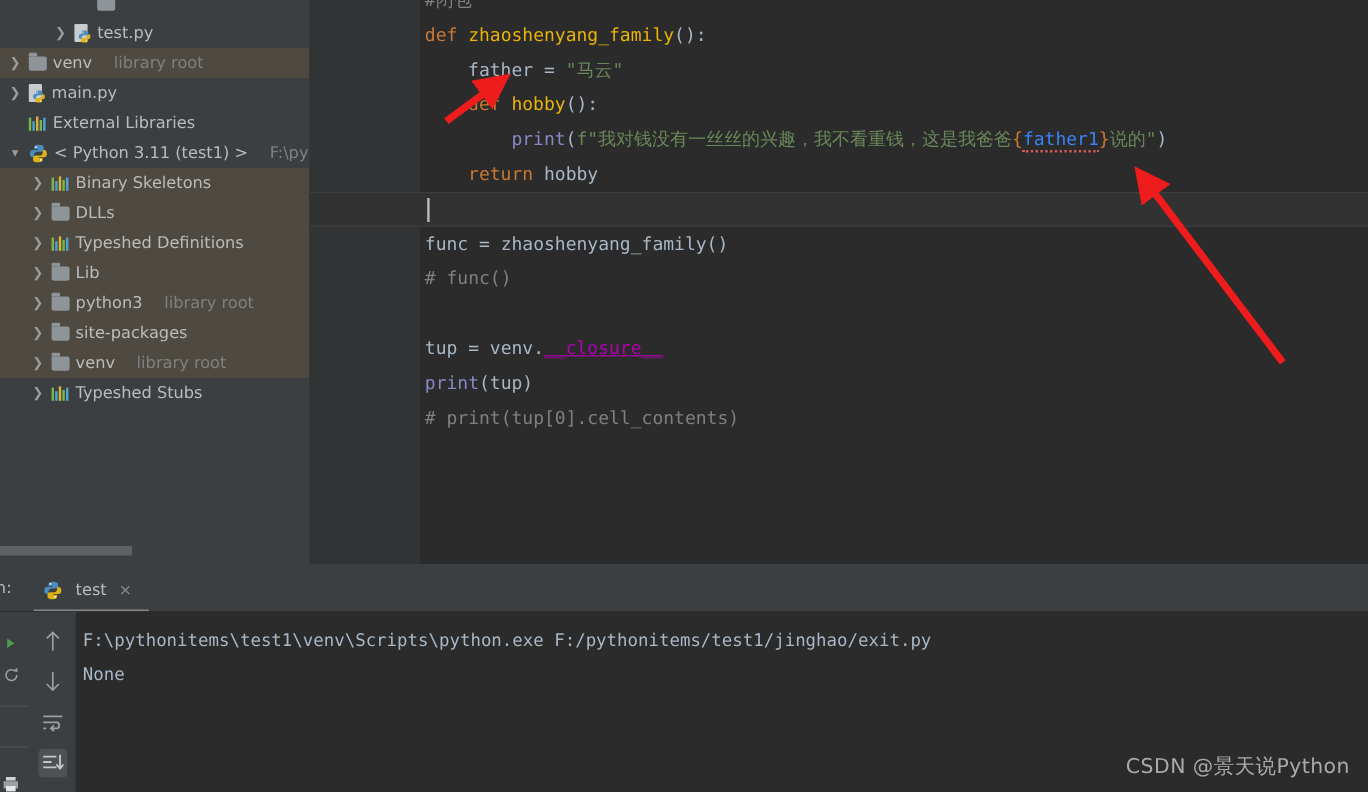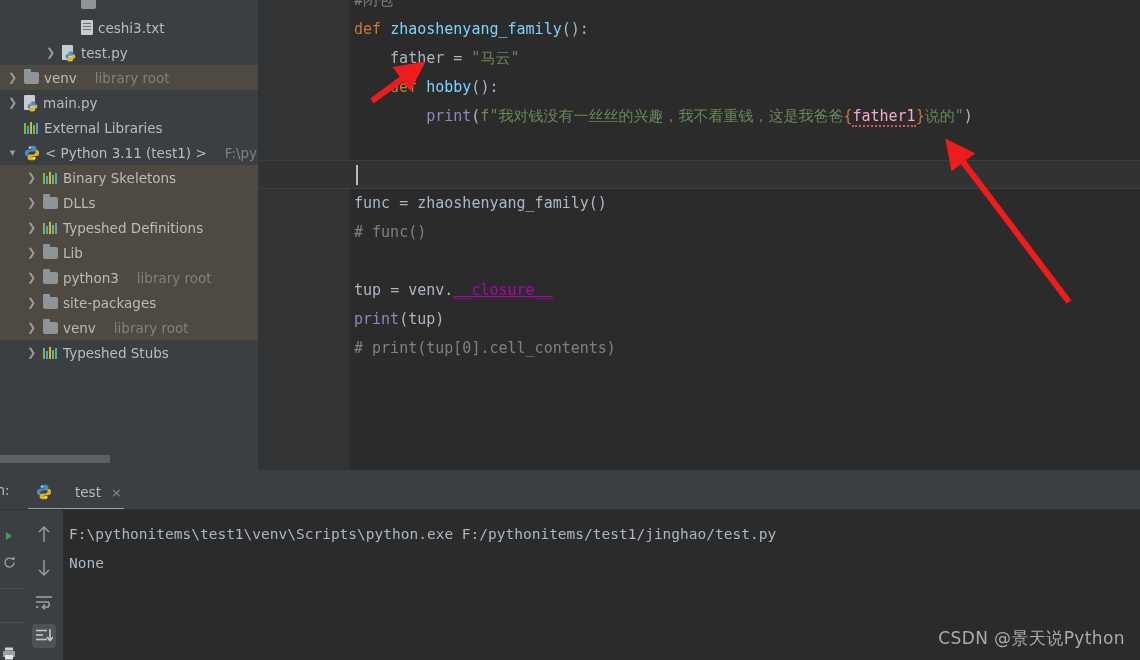"ceshi3.txt" div.tree-row { html: <div> <span></span> <span></span> <span></span> <span></span> <span>ceshi3.txt</span> </div> -> none }
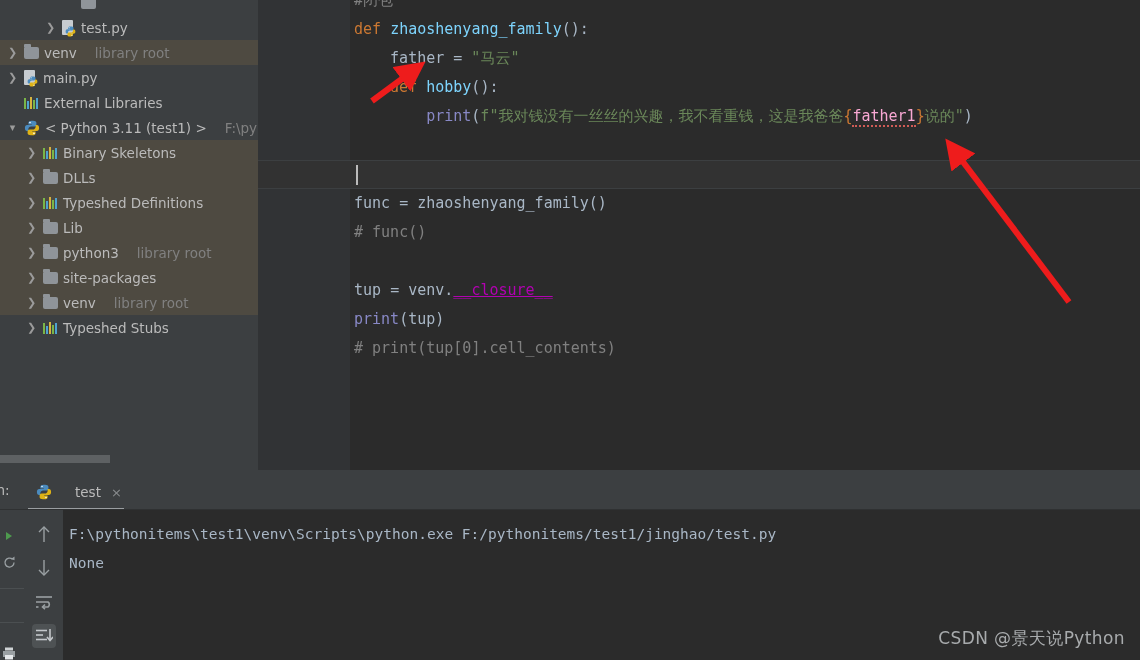"zhaoshenyang_family" .c-fn { color: #7dd3fc -> #eab308 }
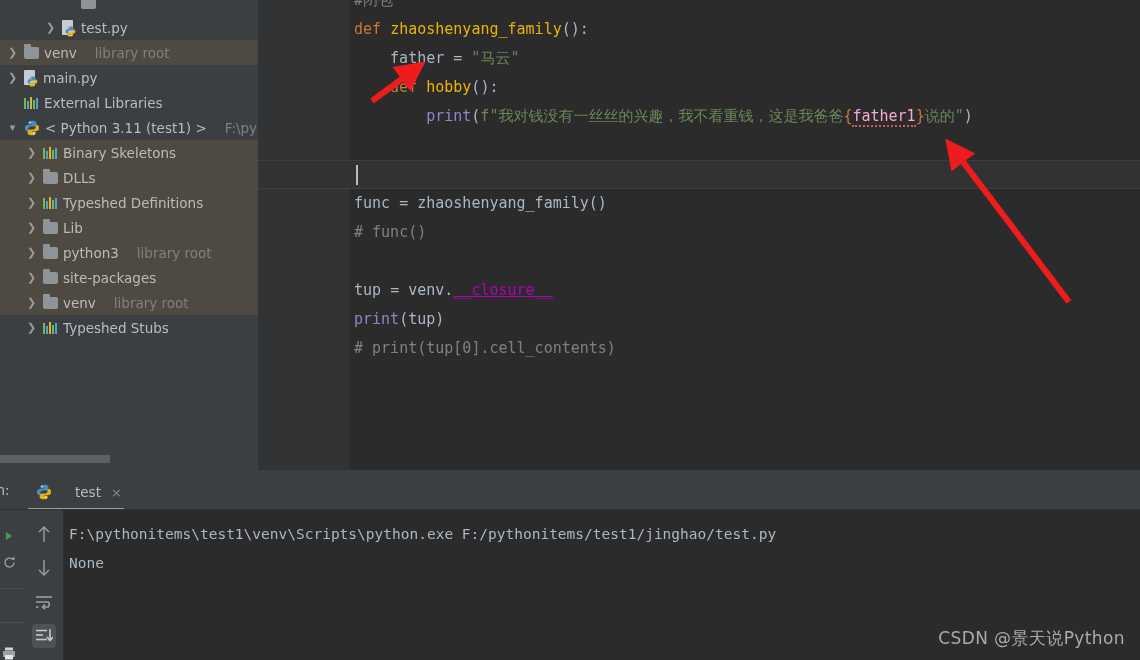"father1" .c-err { color: #f9a8d4 -> #3b82f6 }
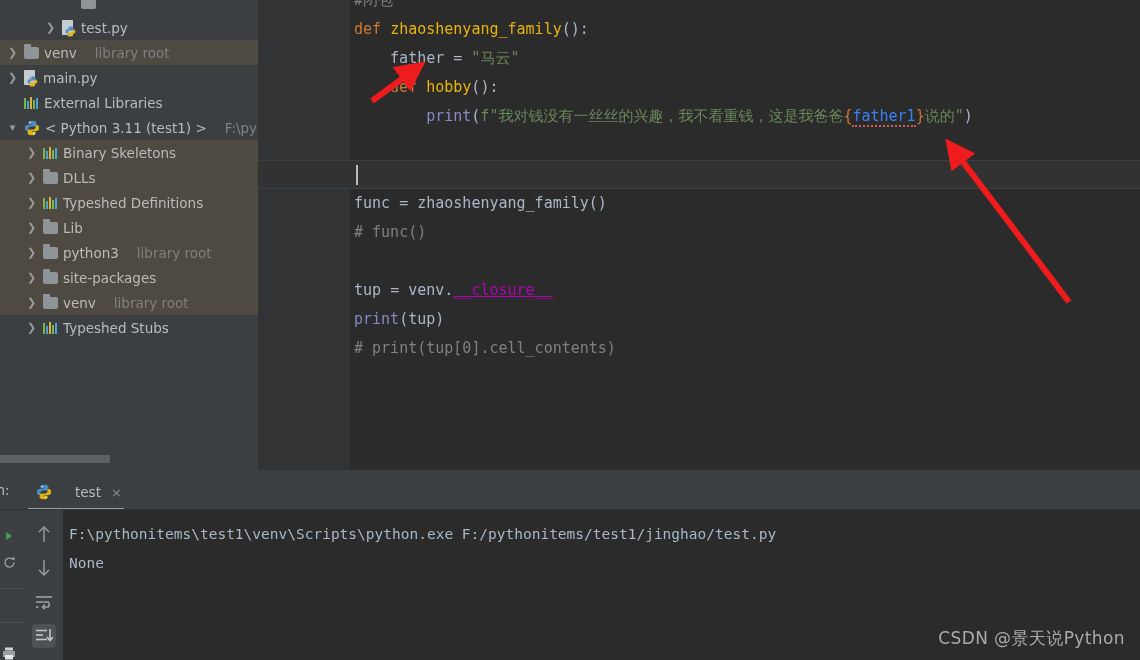"return hobby" div.code-line { html: none -> <div><span>return</span> <span>hobby</span></div> }
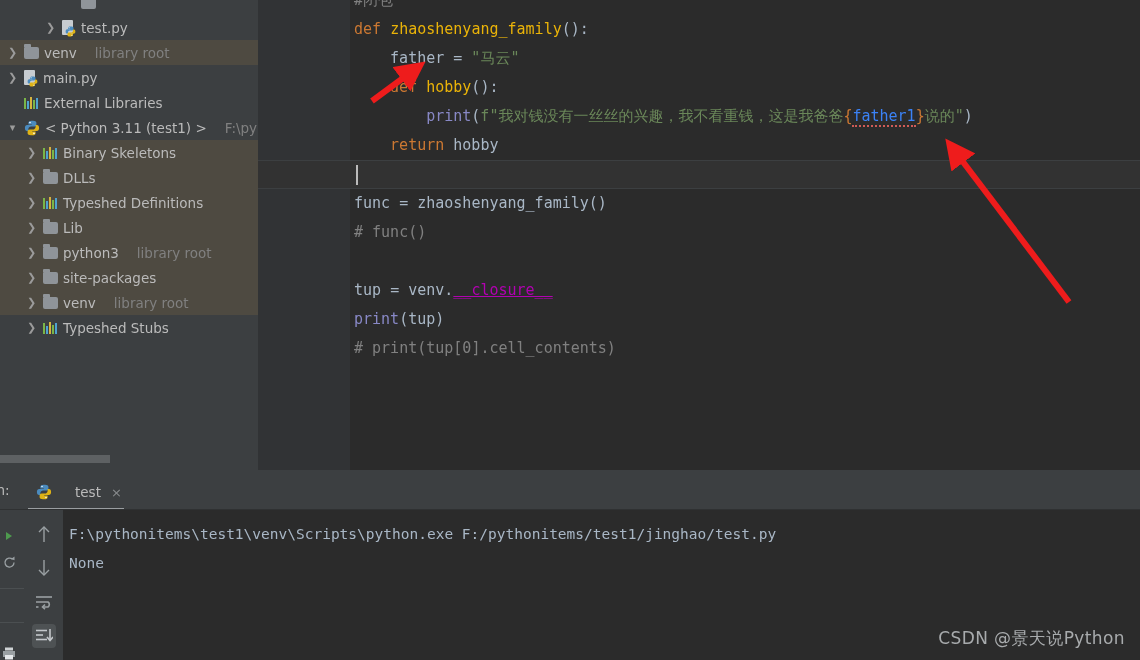"test" .run-tab .tab-text { margin-left: 18px -> 6px }
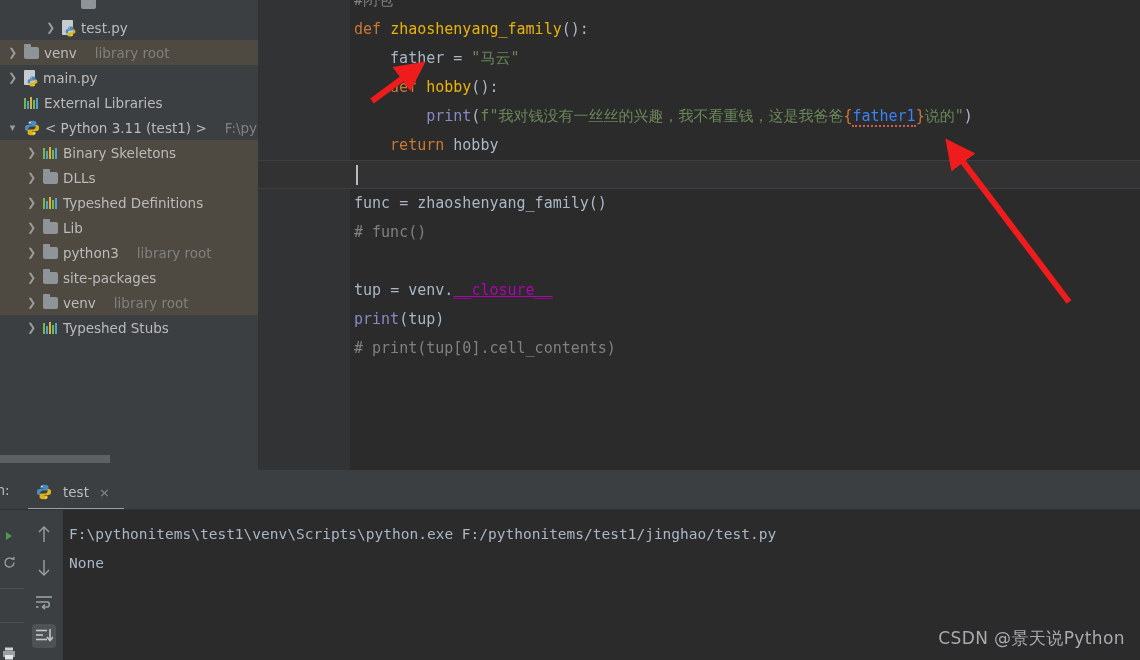"F:\pythonitems\test1\venv\Scripts\python" div.console-line { text: F:/pythonitems/test1/jinghao/test.py -> F:/pythonitems/test1/jinghao/exit.py }
